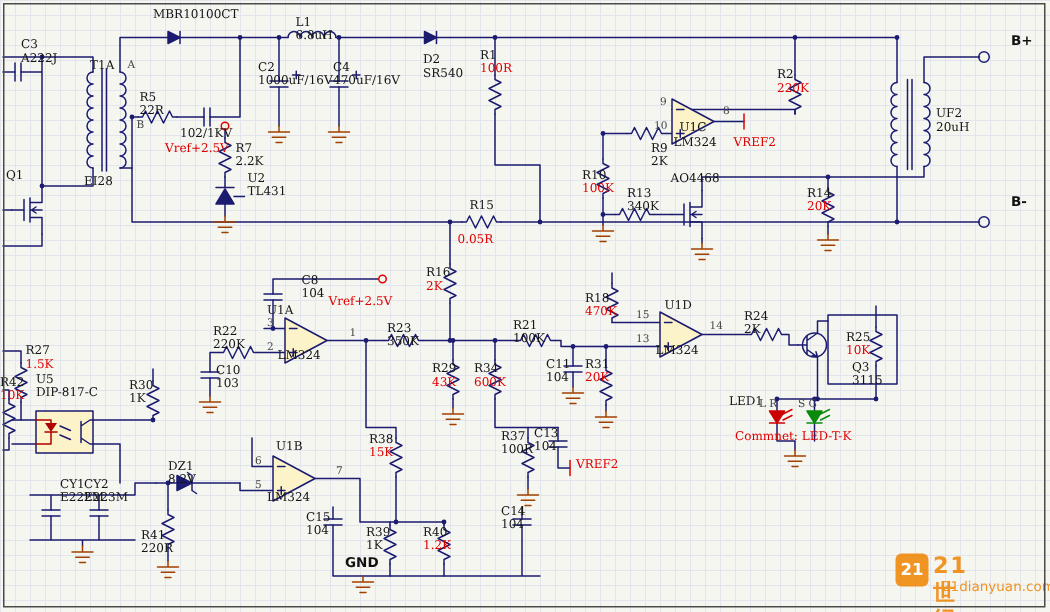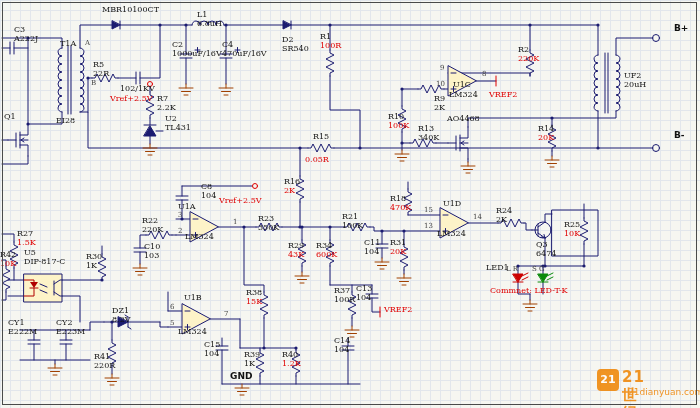"Q3" div.cl { left: 536px -> 568px }
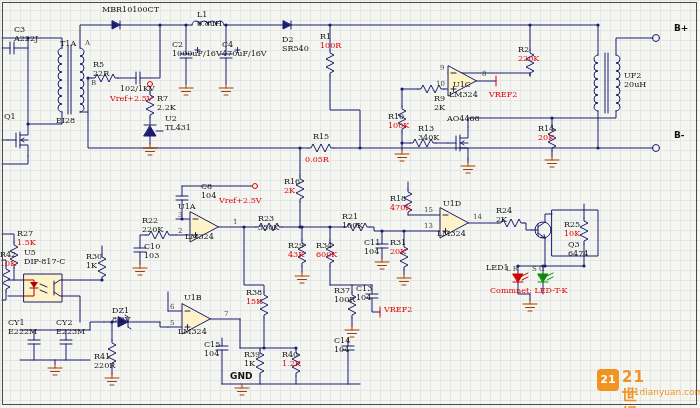"6474" span { text: 6474 -> 3115 }
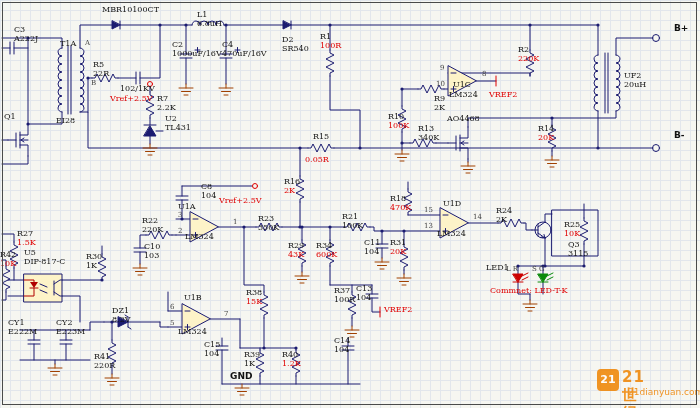"CY1" div.cl { left: 8px -> 40px }
